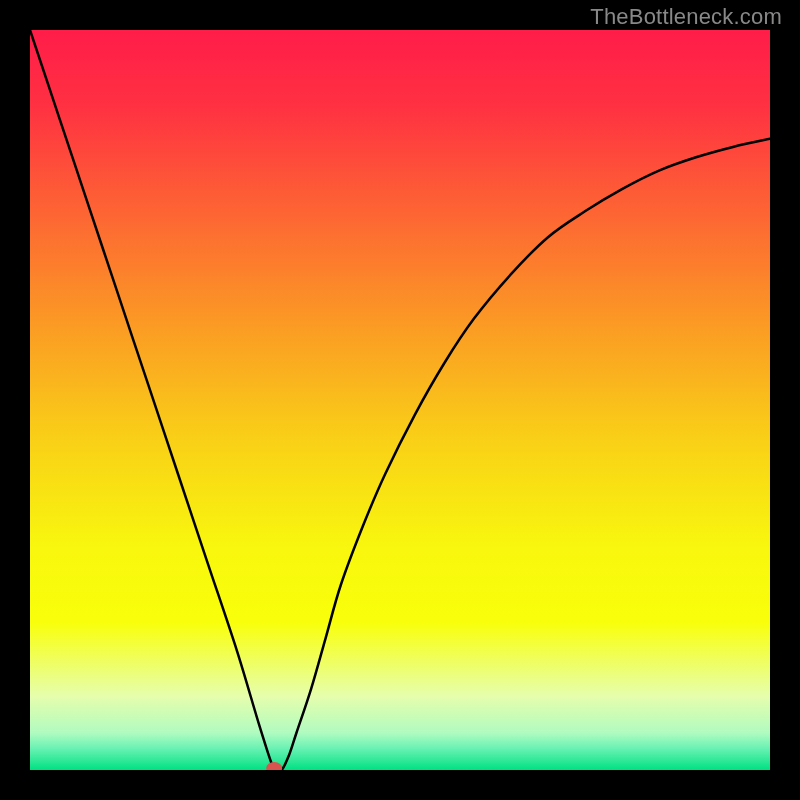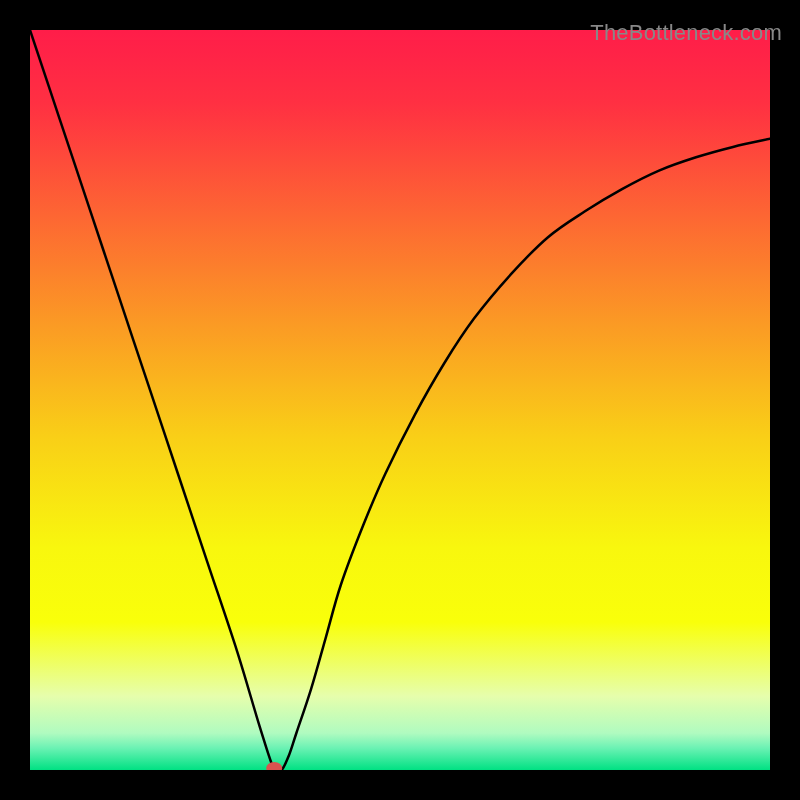"TheBottleneck.com" .watermark { top: 20px -> 4px }
